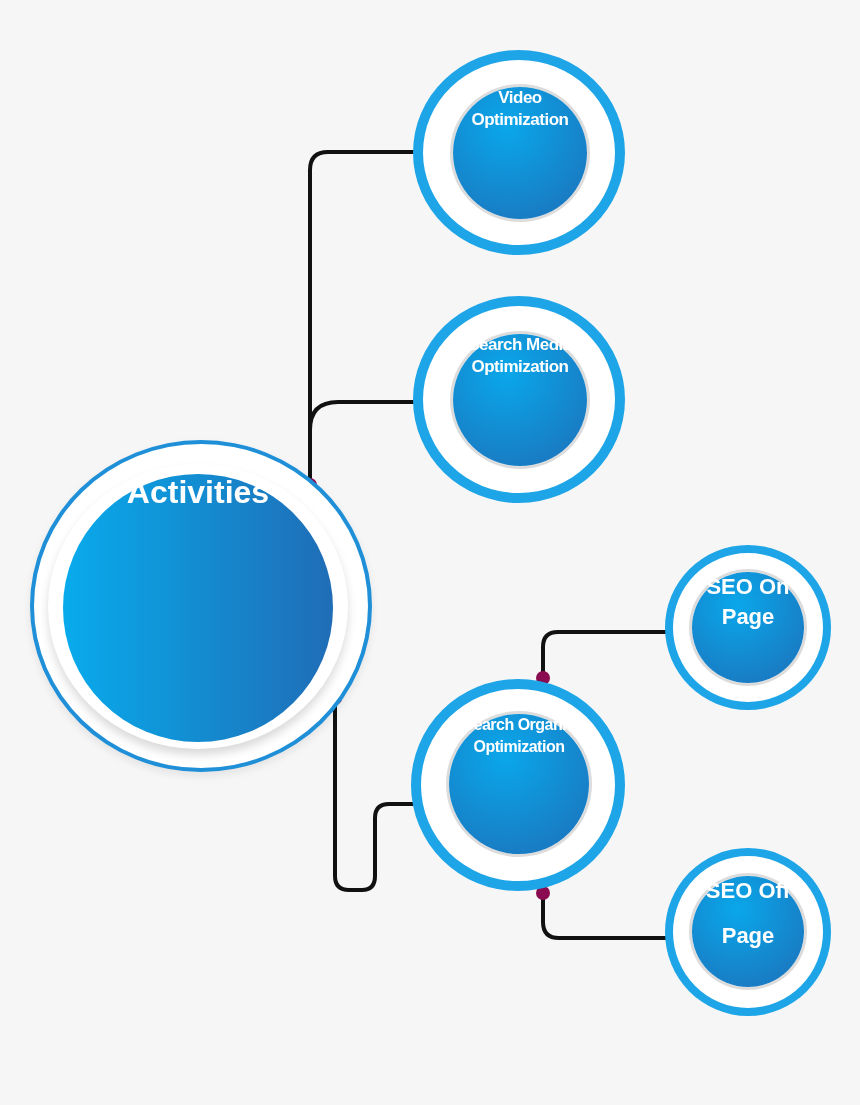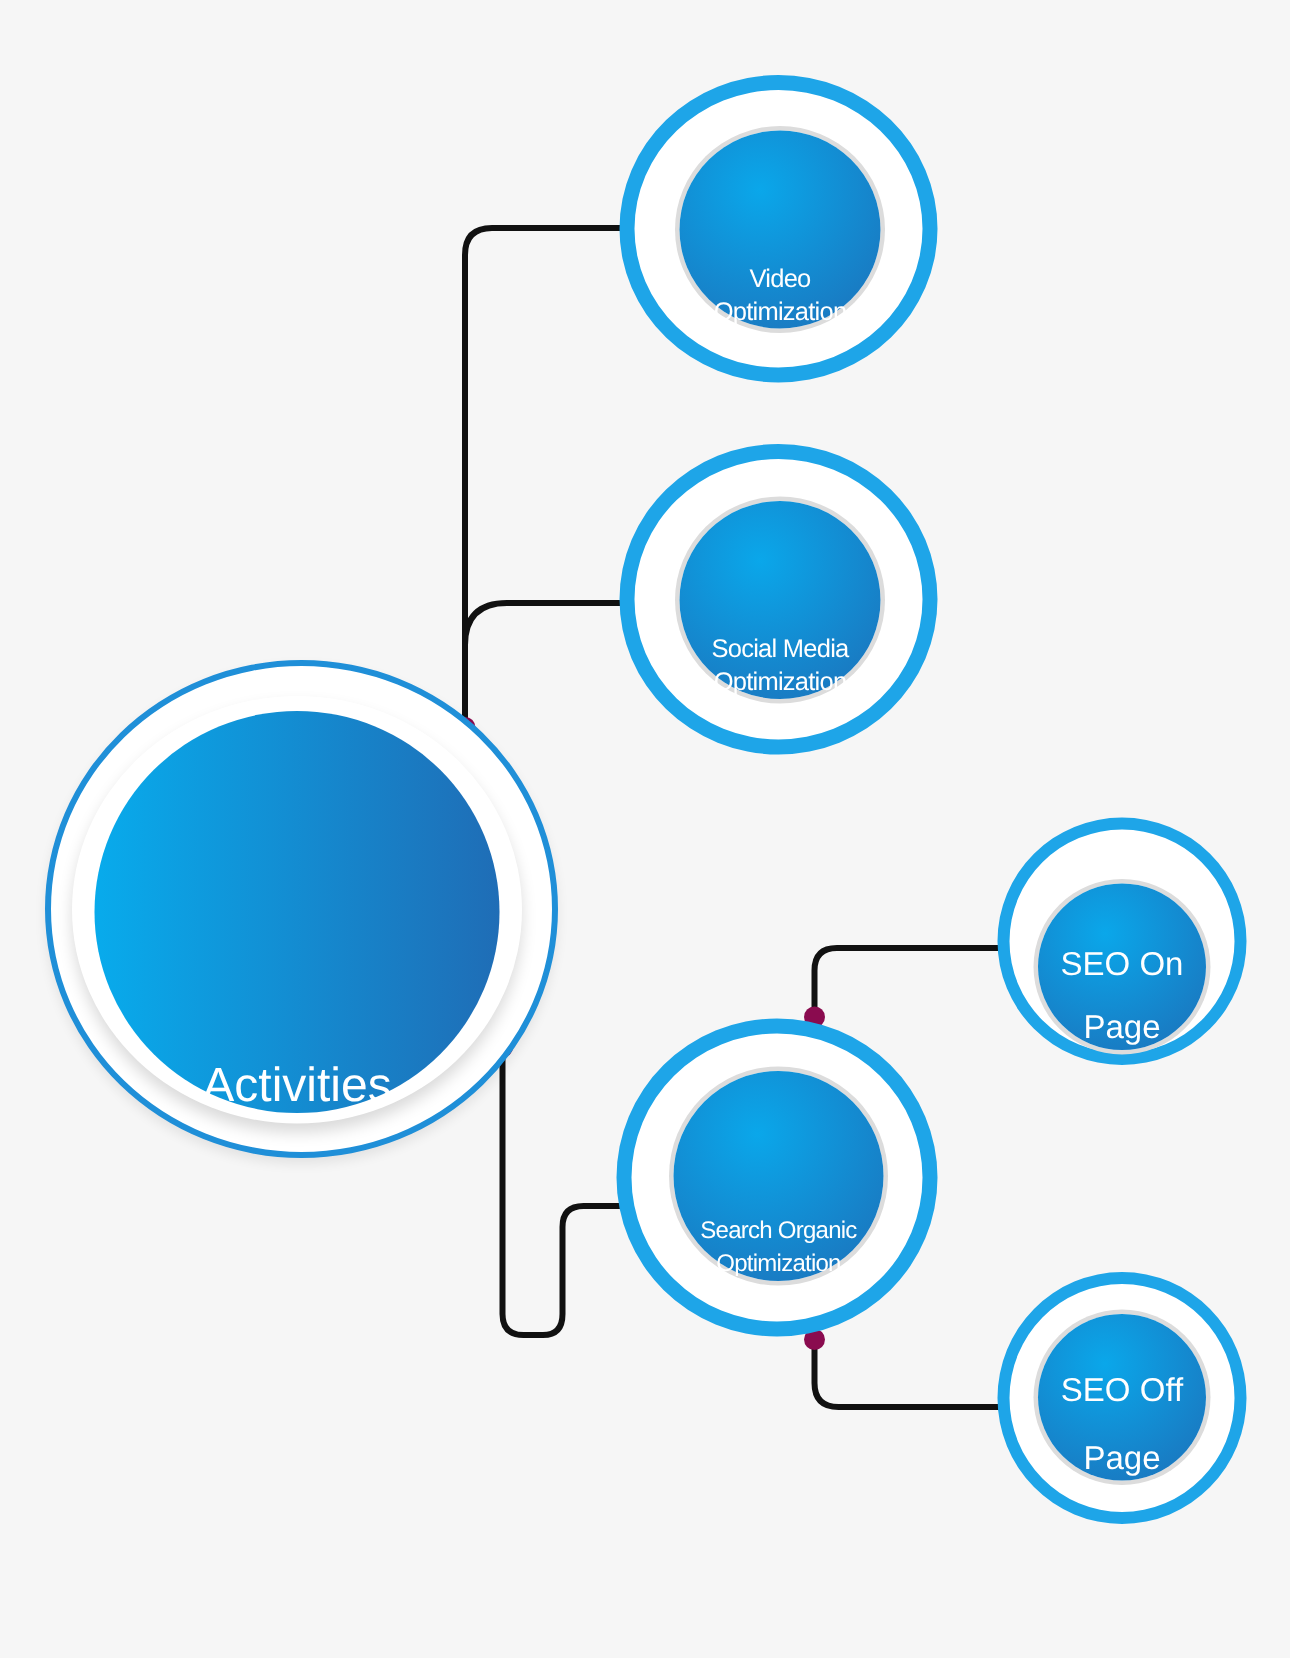"Video" .core { font-weight: normal -> bold; justify-content: flex-end -> flex-start }
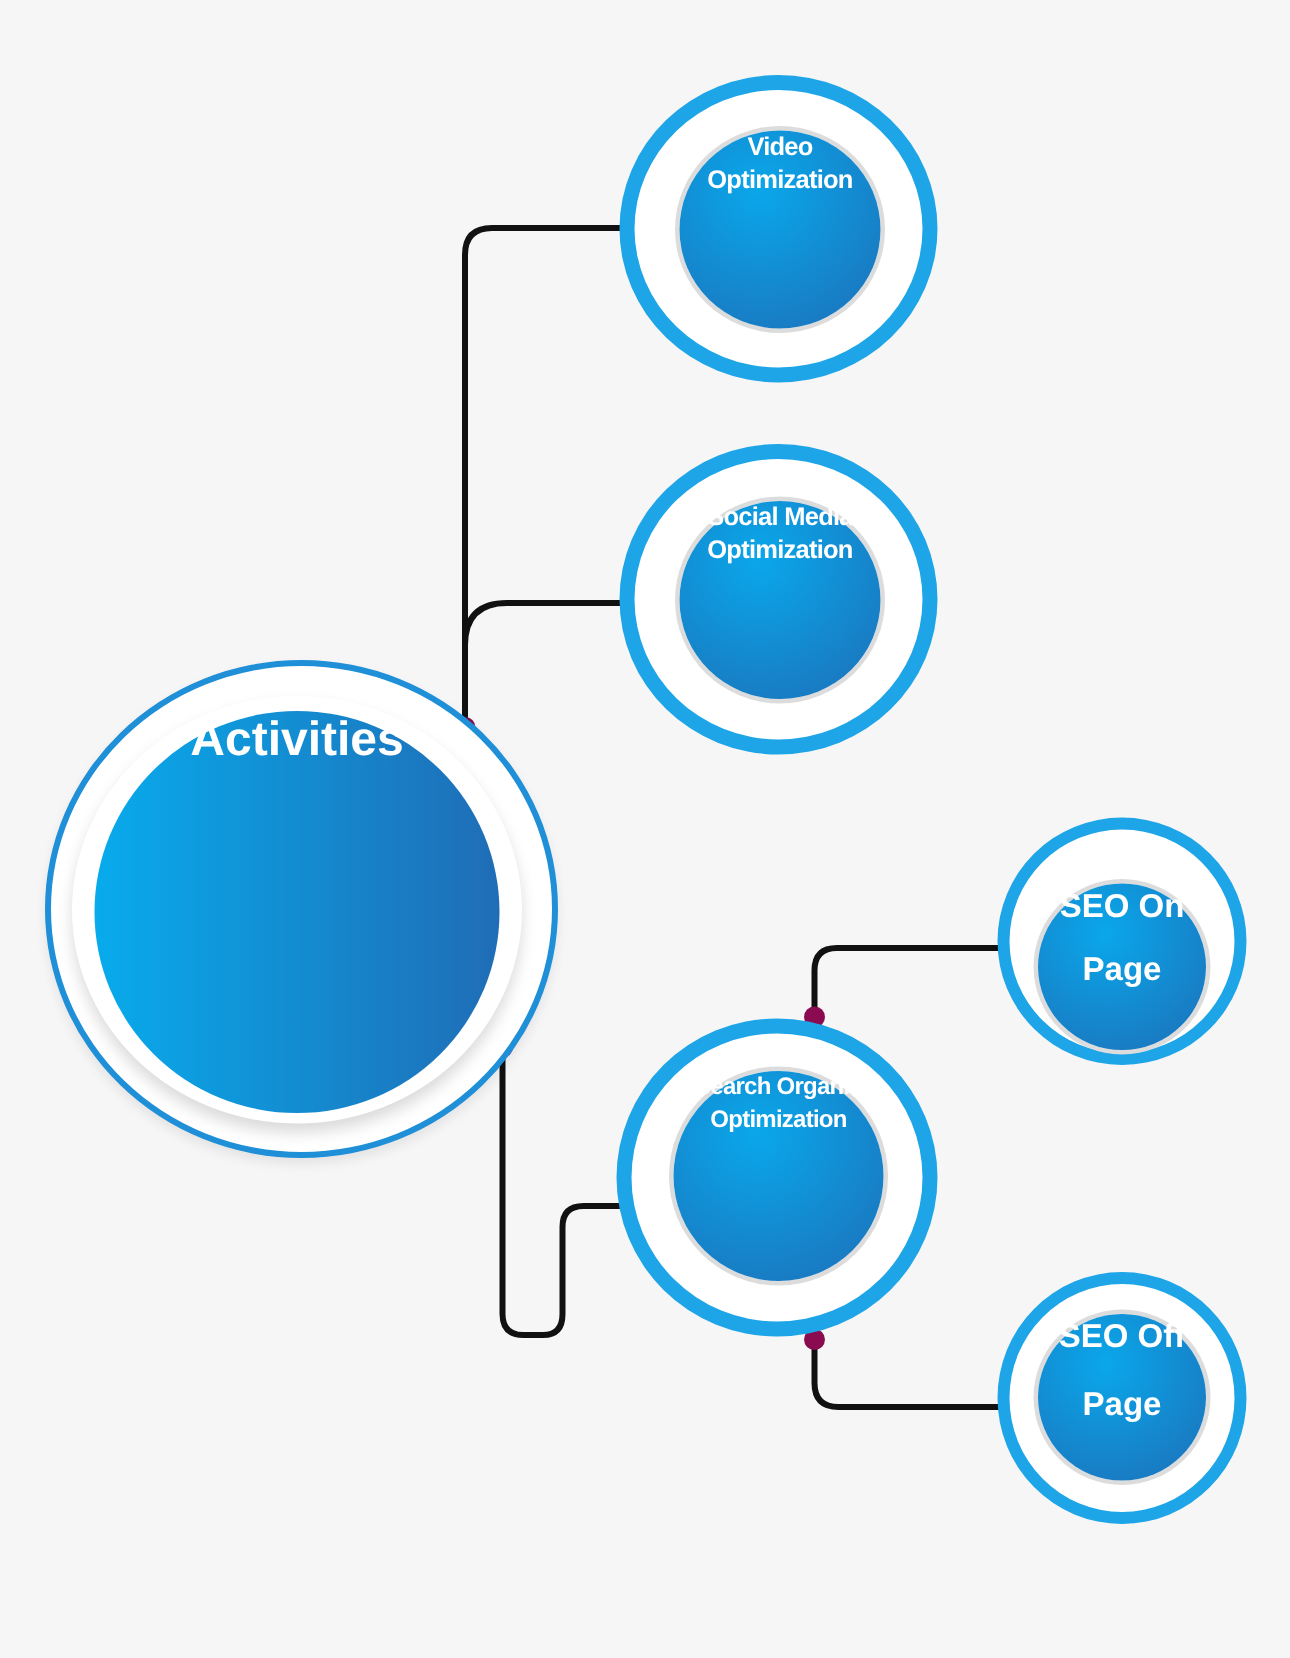"Social Media" span.label { text: Social -> Search }
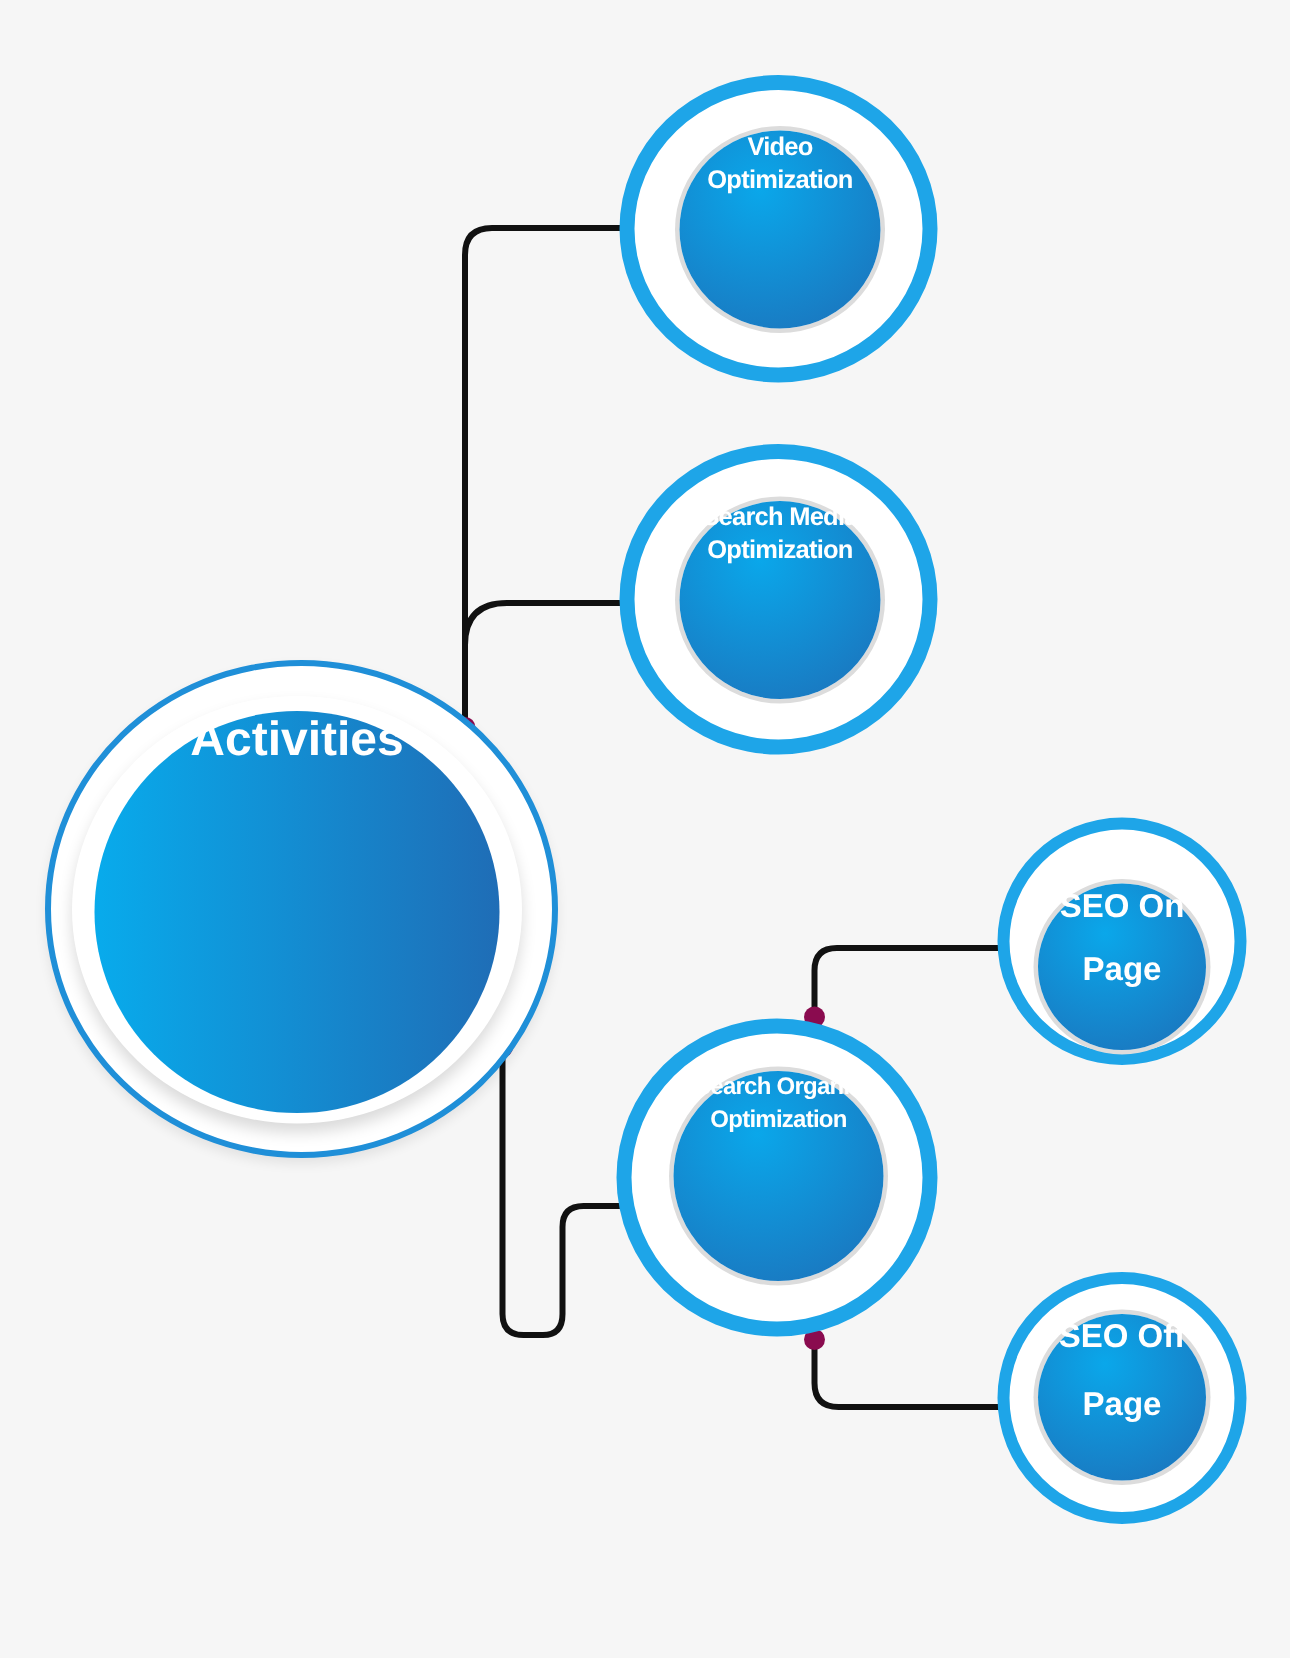"SEO On" div.core { gap: 12px -> none; top: 44px -> 27px }
